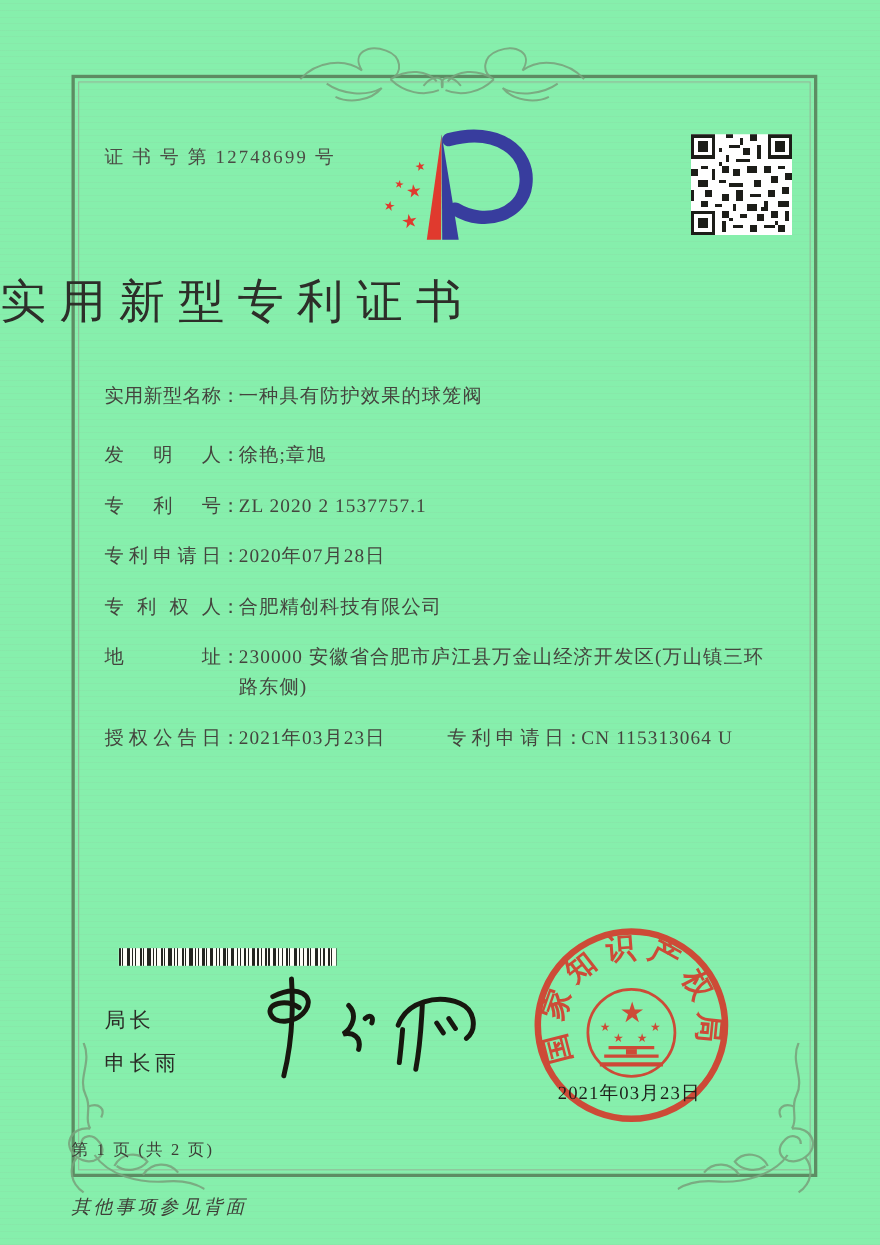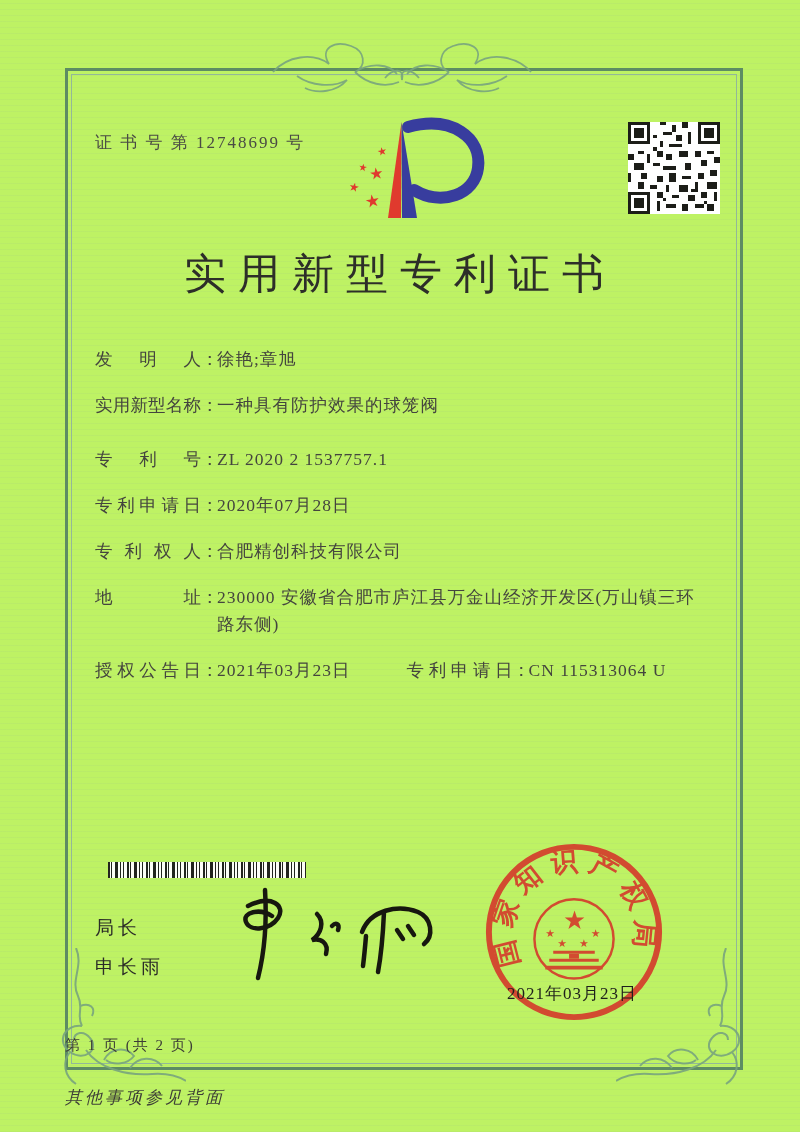"证 书 号 第 12748699" .page { background: #bef264 -> #86efac }
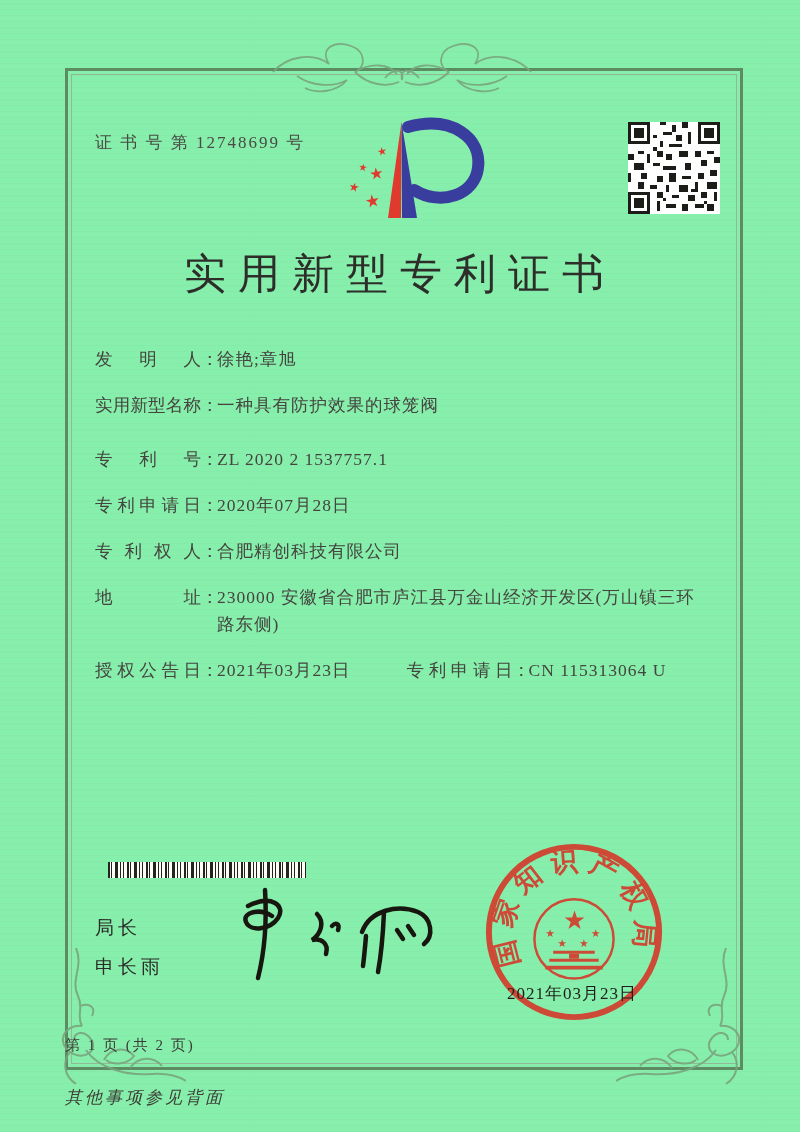"实用新型专利证书" .title { text-align: center -> none }
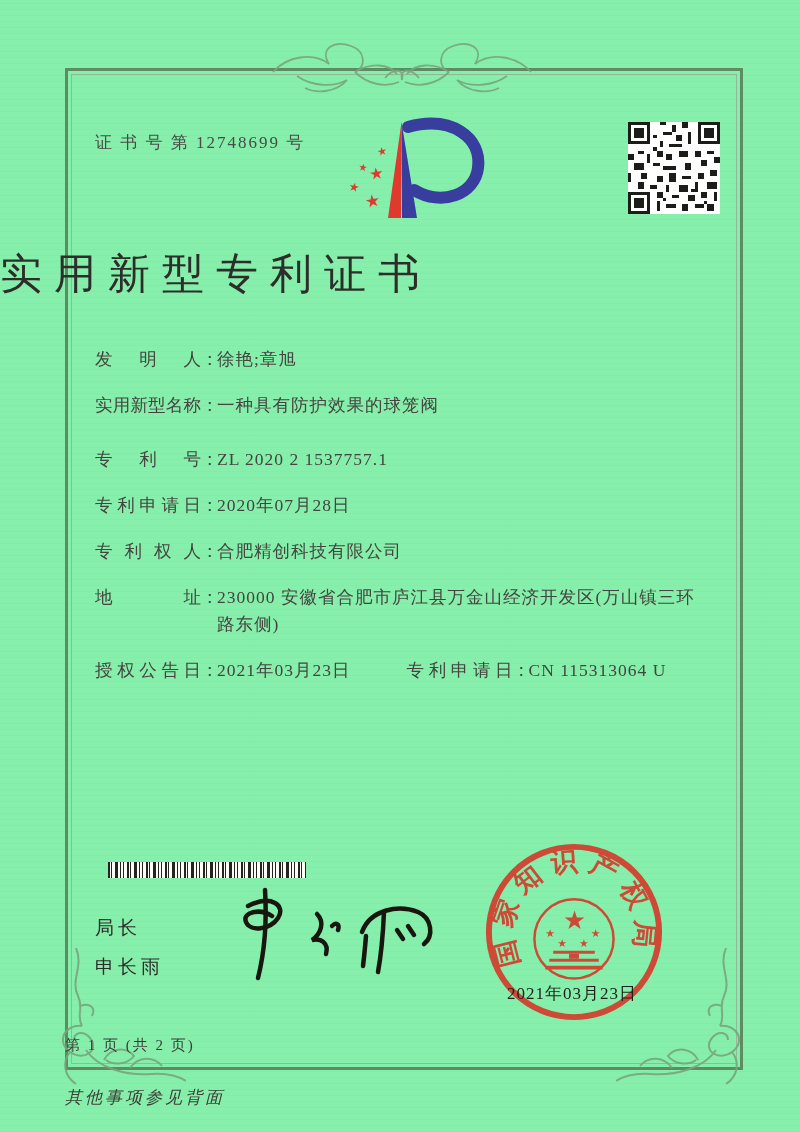"发明人：徐艳;章旭" div.frow { order: before "实用新型名称：一种具有防护效果的球笼阀" -> after "实用新型名称：一种具有防护效果的球笼阀" }
